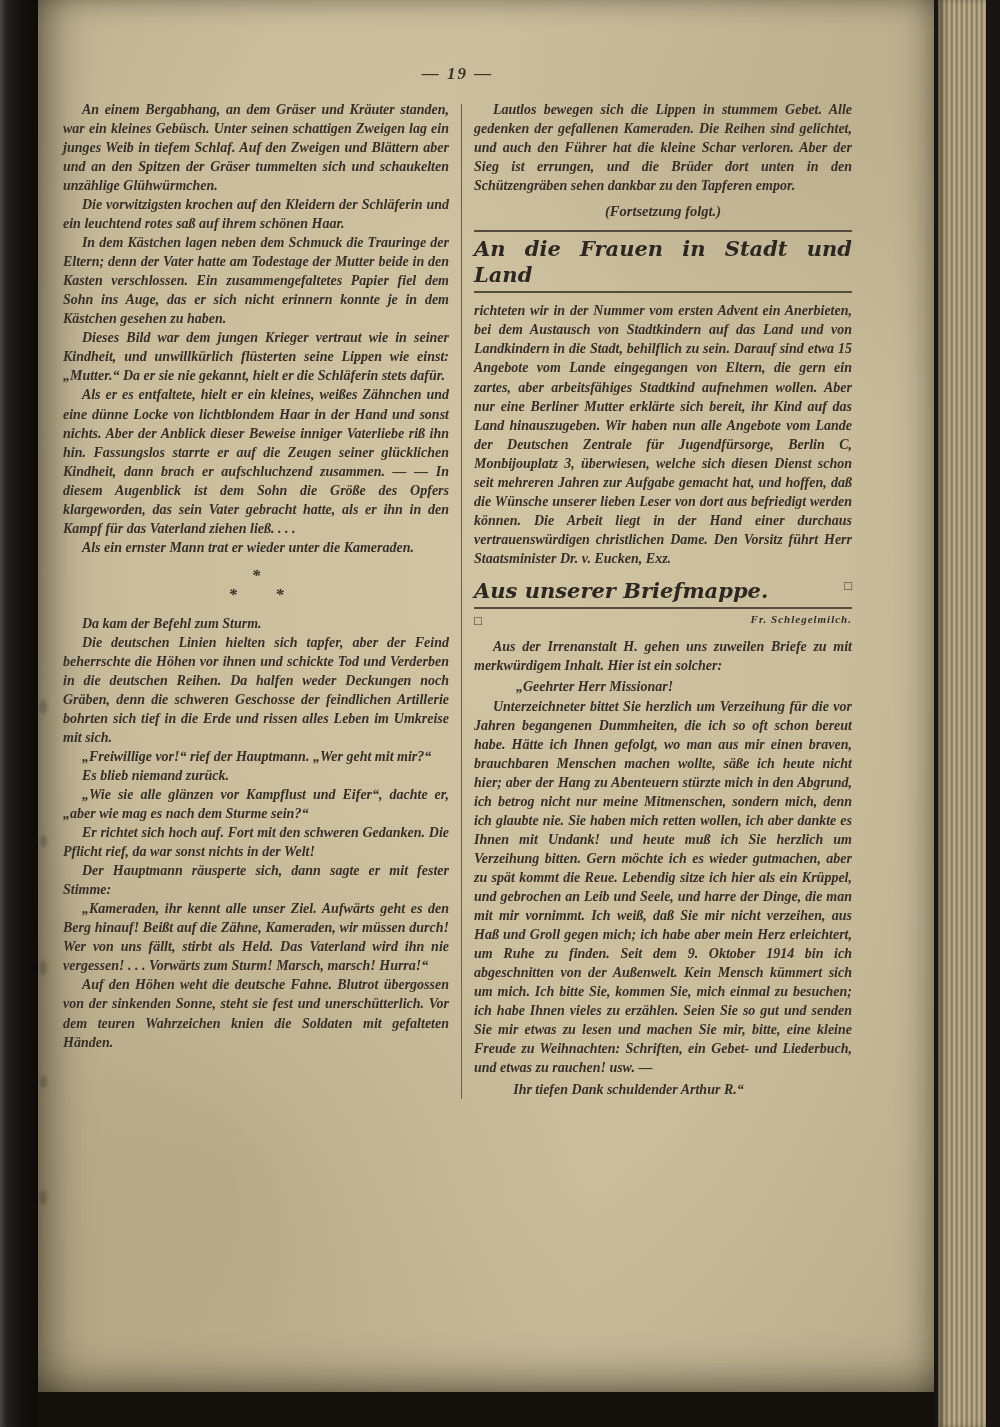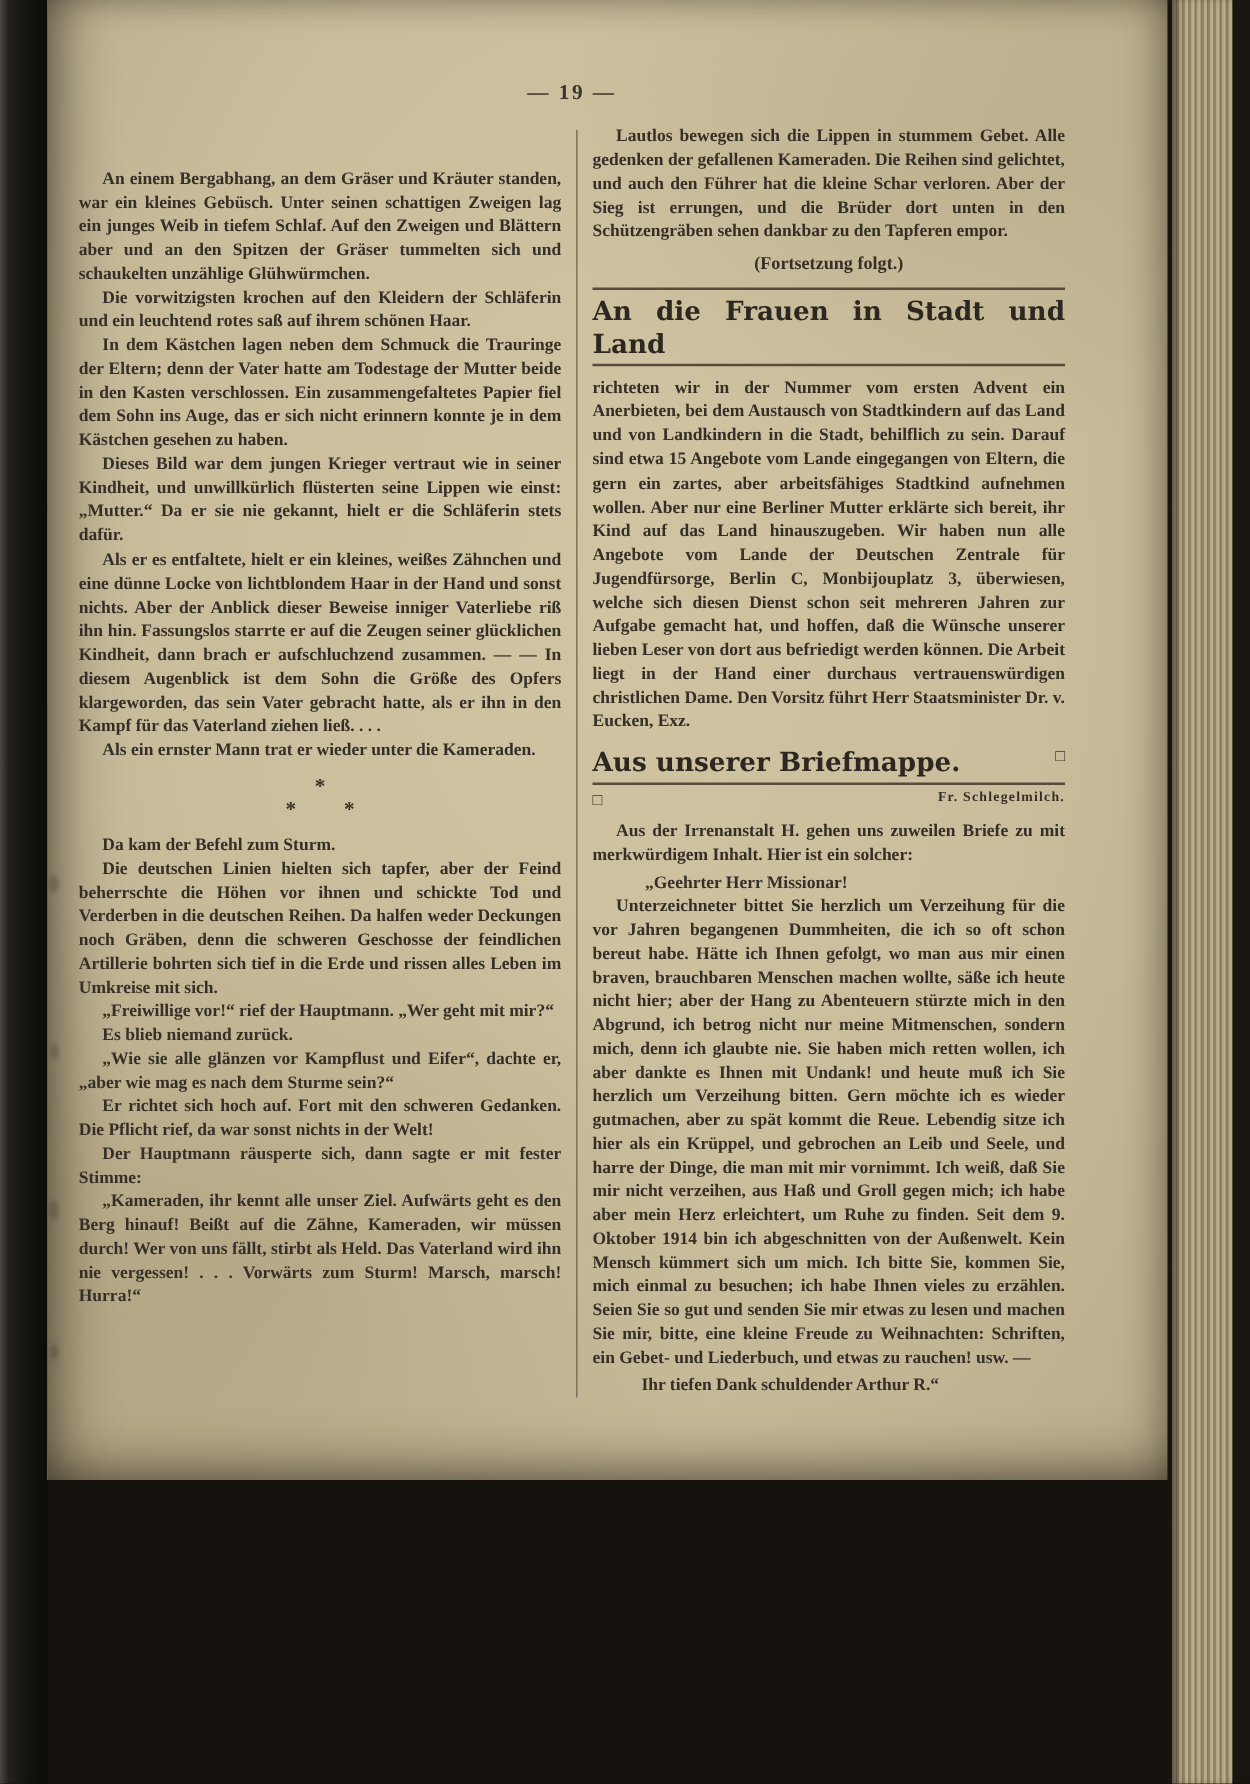"— 19 —" .paper { font-style: none -> italic; height: 1184px -> 1392px }
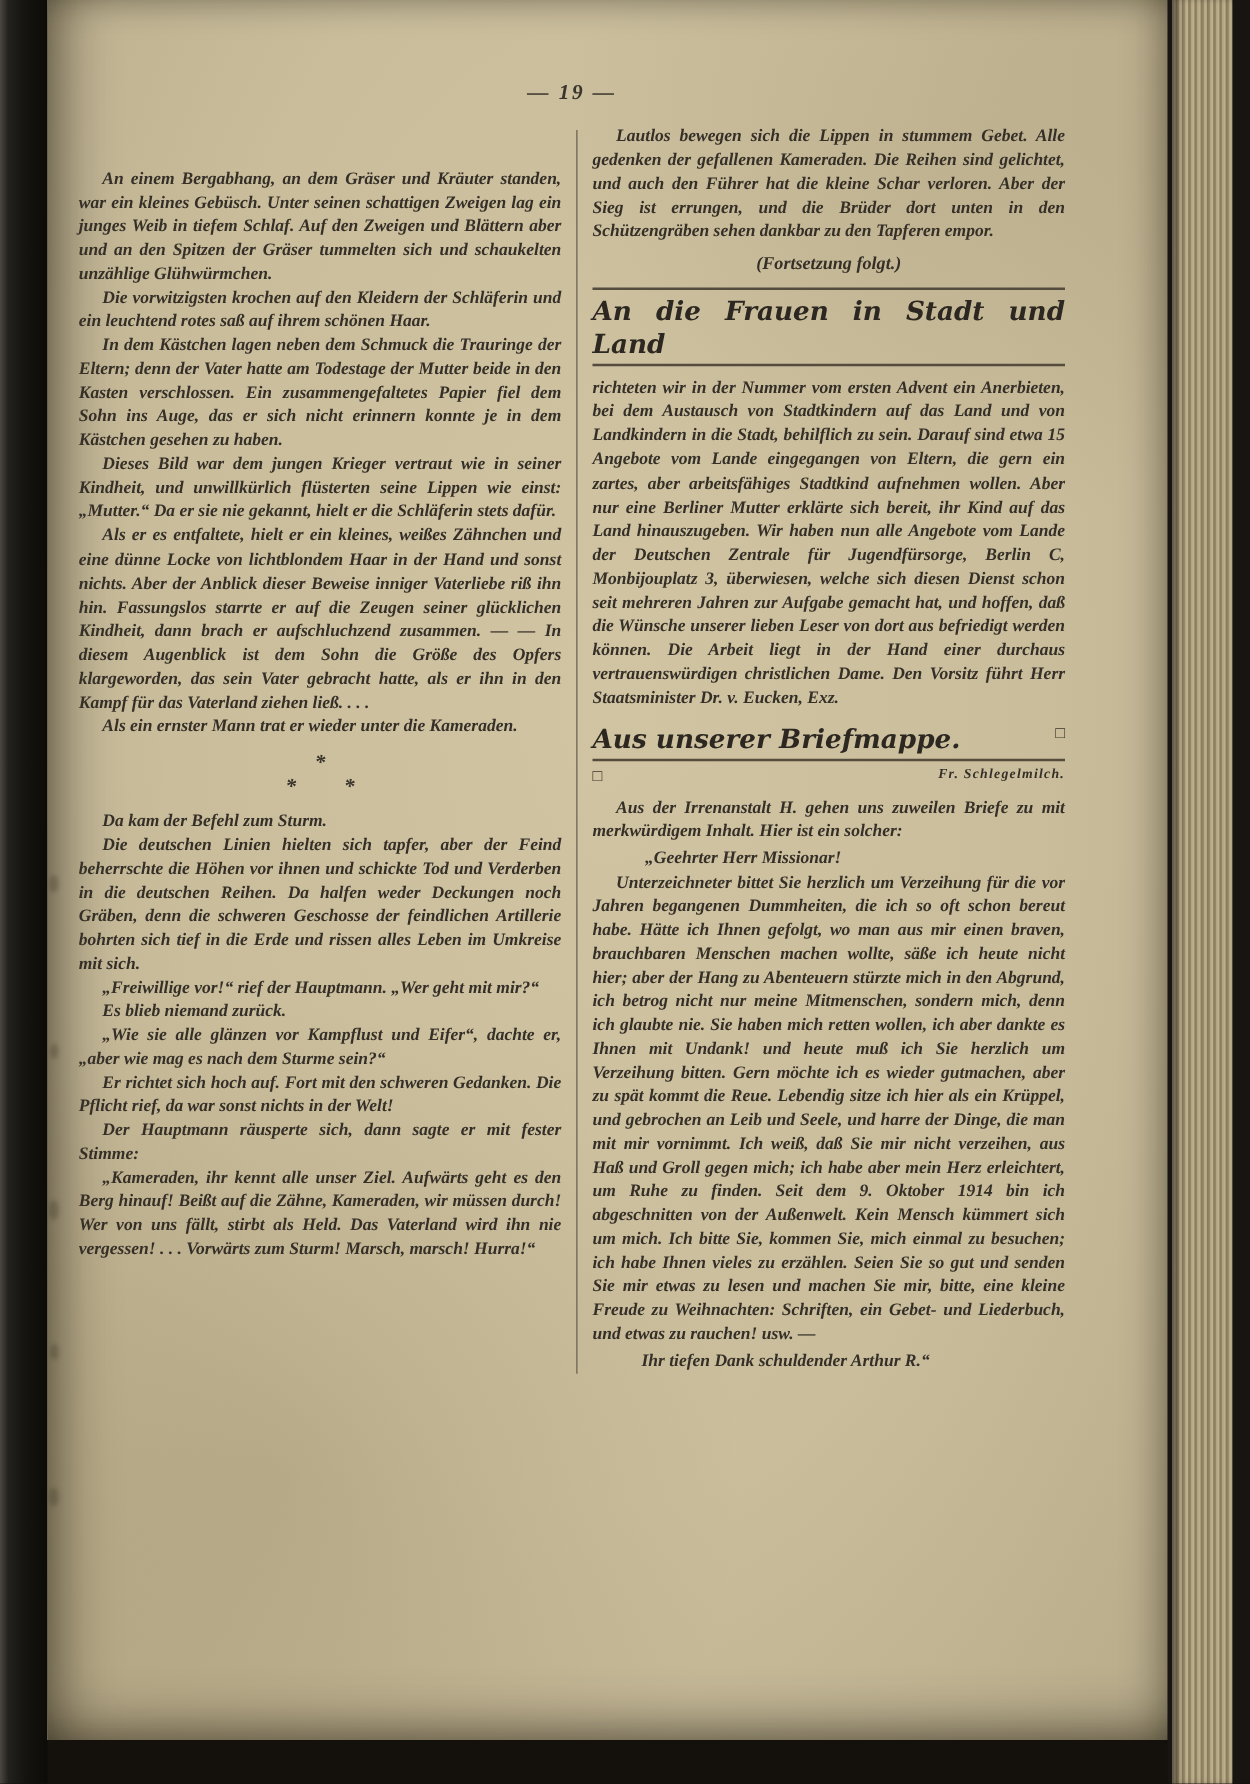"An einem Bergabhang, an dem" .col-left { margin-top: 34px -> none }
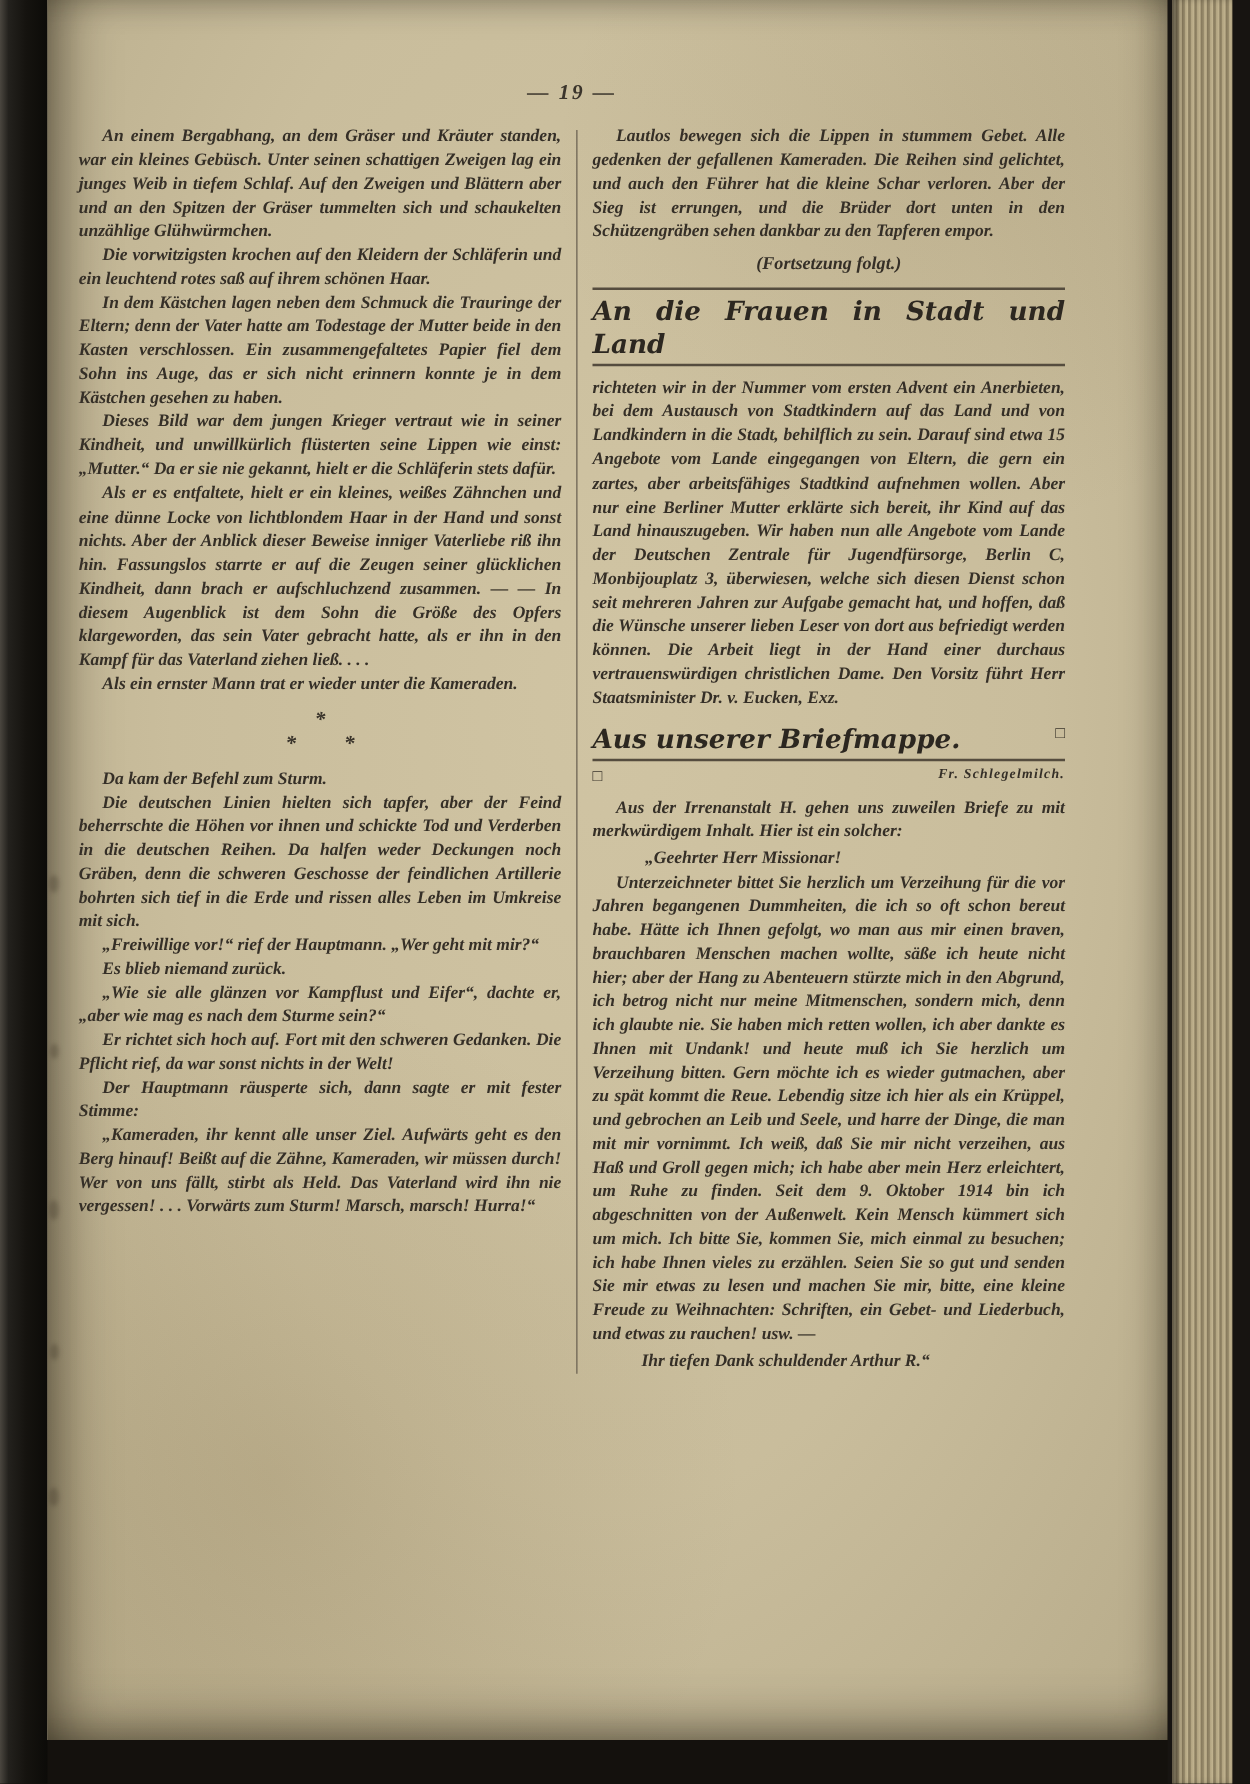"Auf den Höhen weht die" p.para { html: none -> <p>Auf den Höhen weht die deutsche Fahne. Blutrot übergossen von der sinkenden Sonne, steht sie fest und unerschütterlich. Vor dem teuren Wahrzeichen knien die Soldaten mit gefalteten Händen.</p> }
